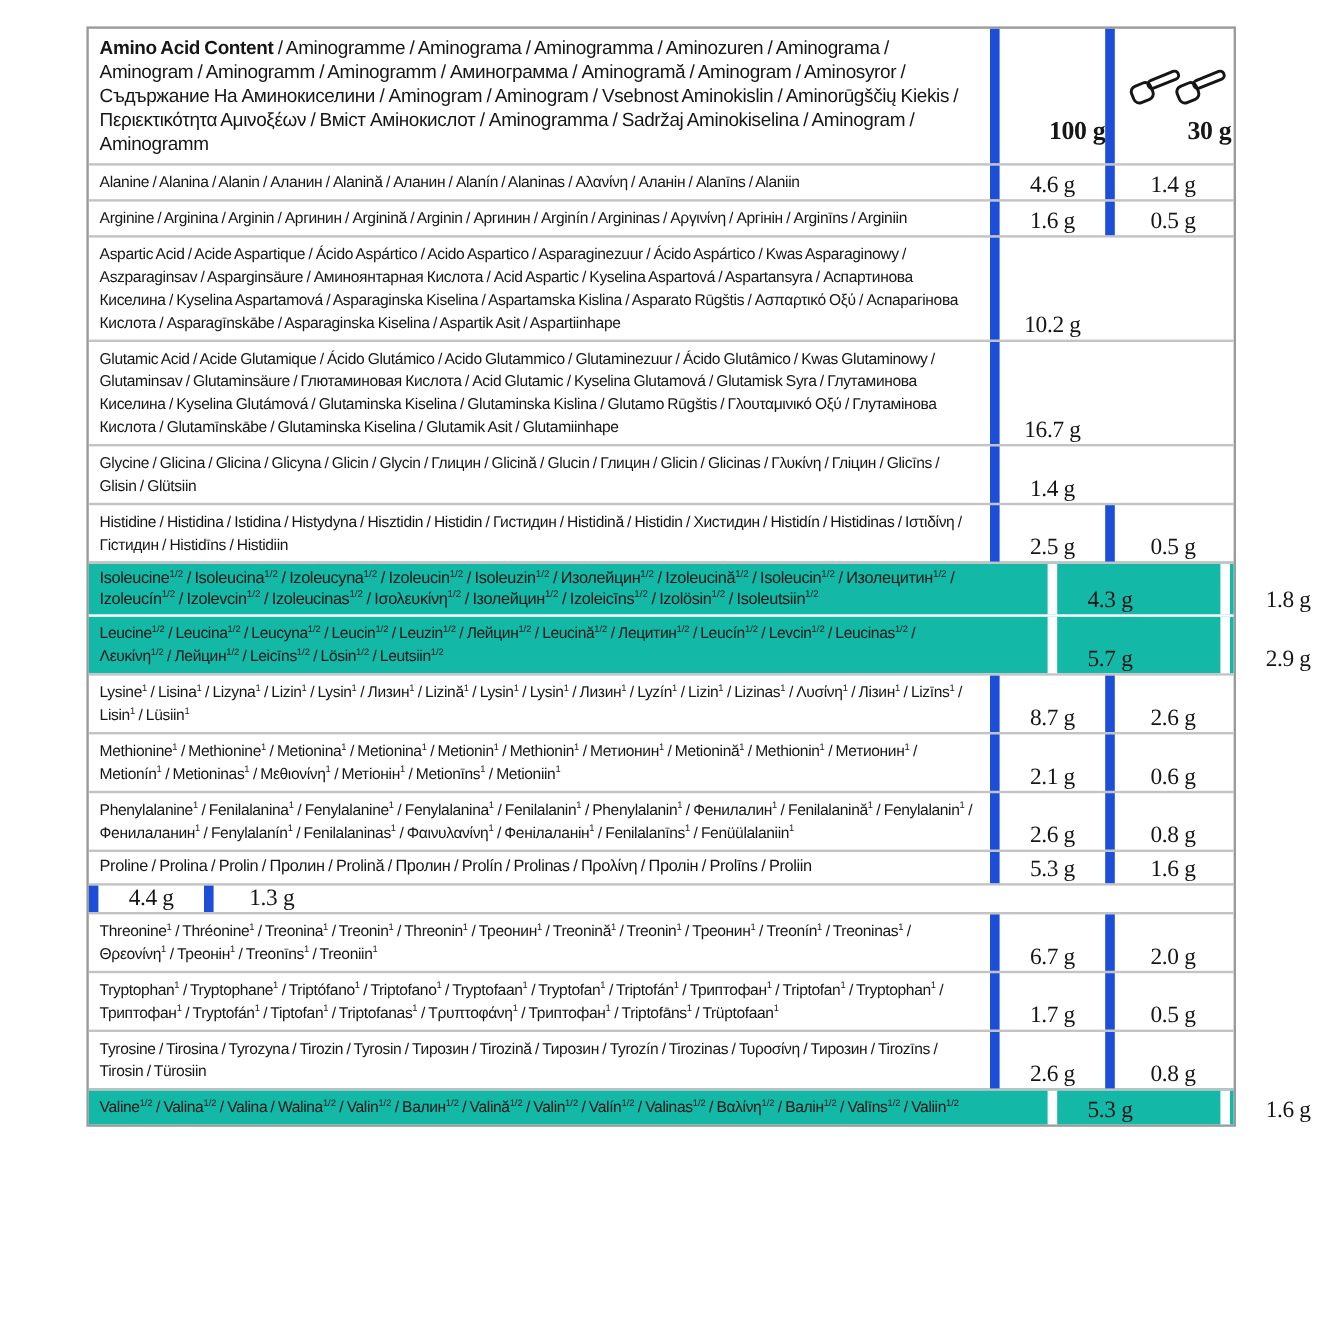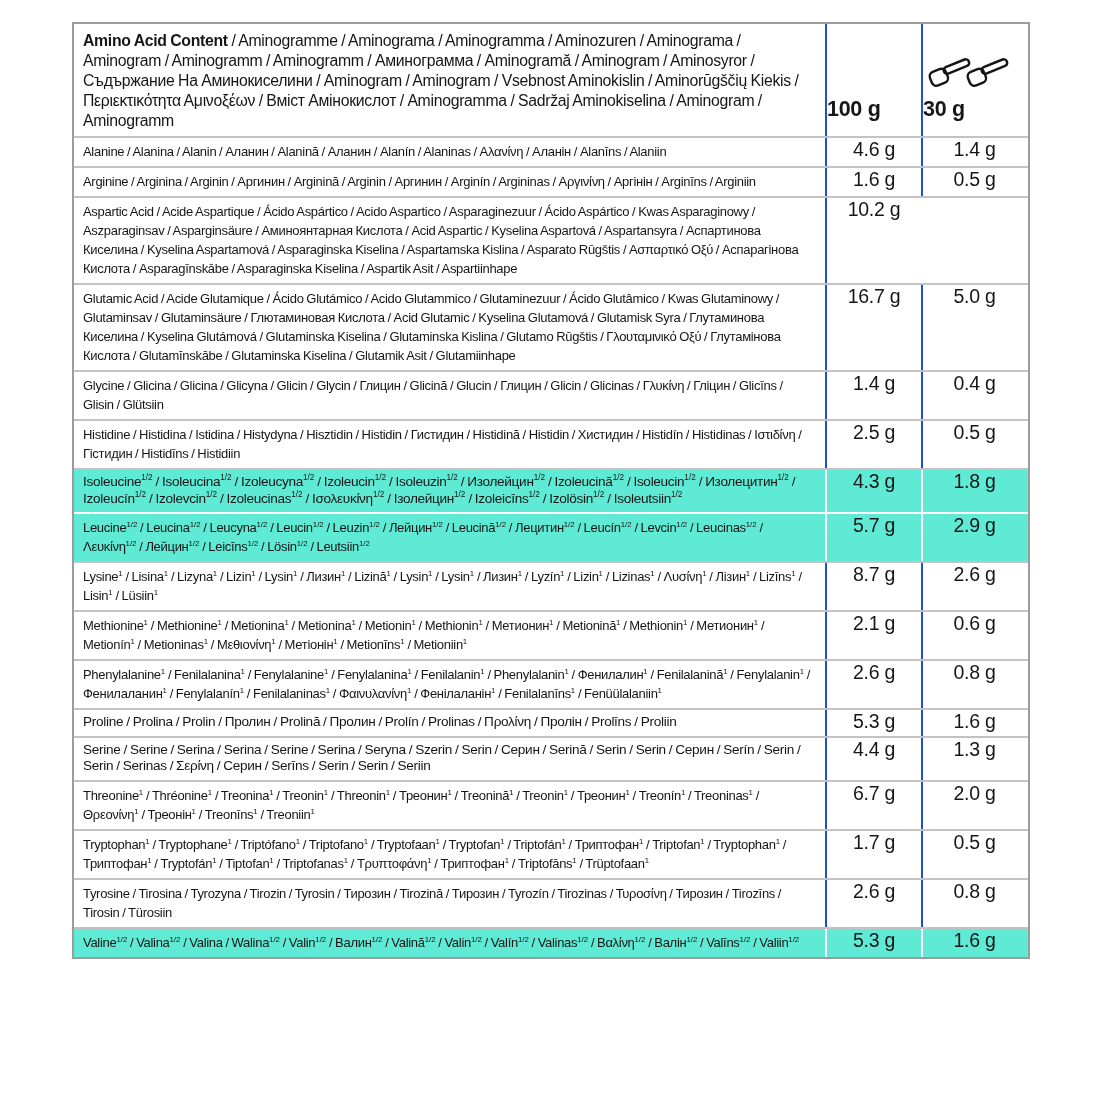"100 g" .val-cell { align-items: flex-start -> flex-end; border-left: 2px solid #1d4ed8 -> 8px solid #1d4ed8; font-family: none -> Liberation Serif, serif }
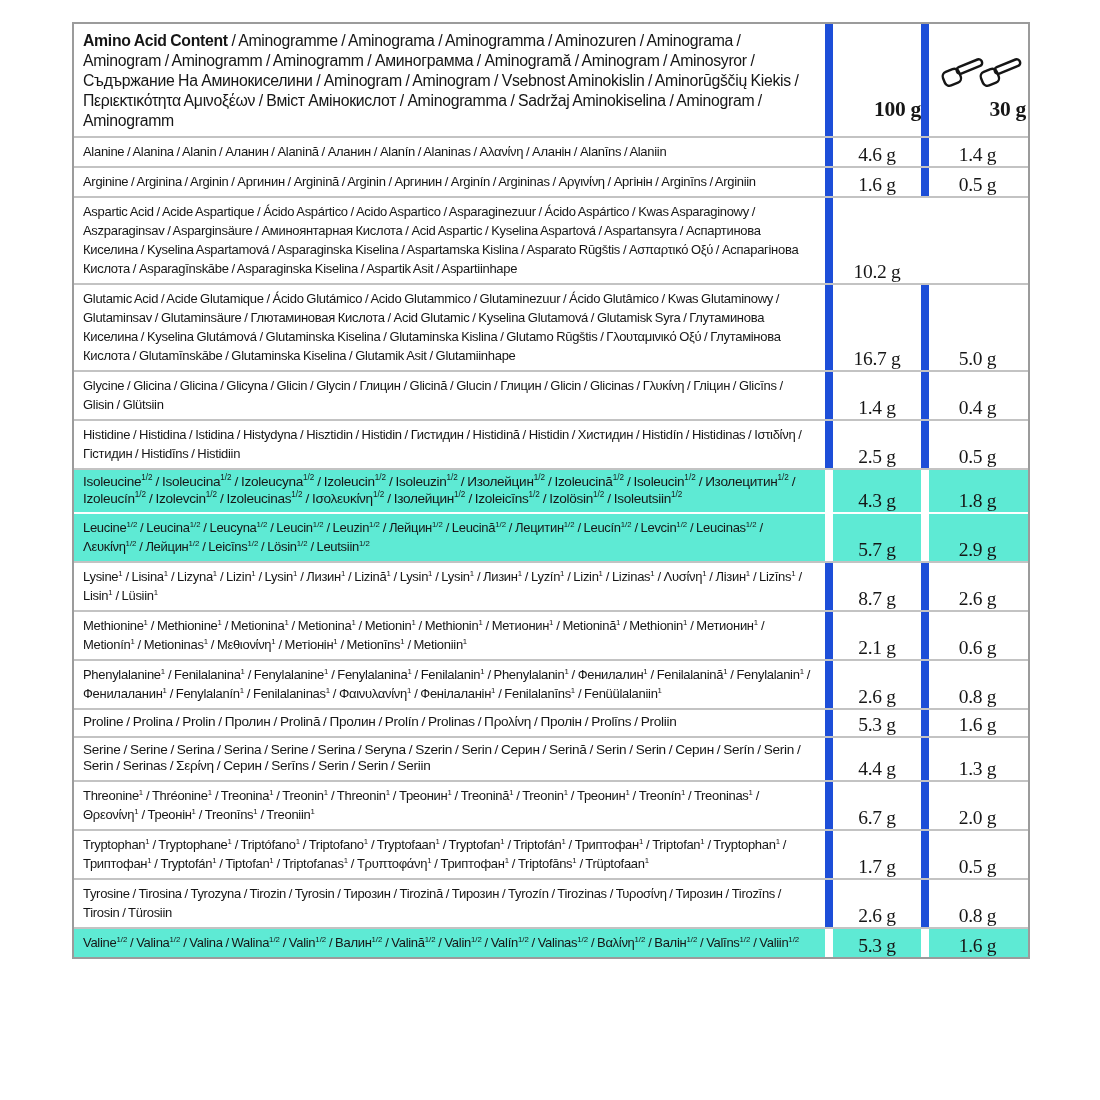"5.0 g" div.cell { html: <div>5.0 g</div> -> none }
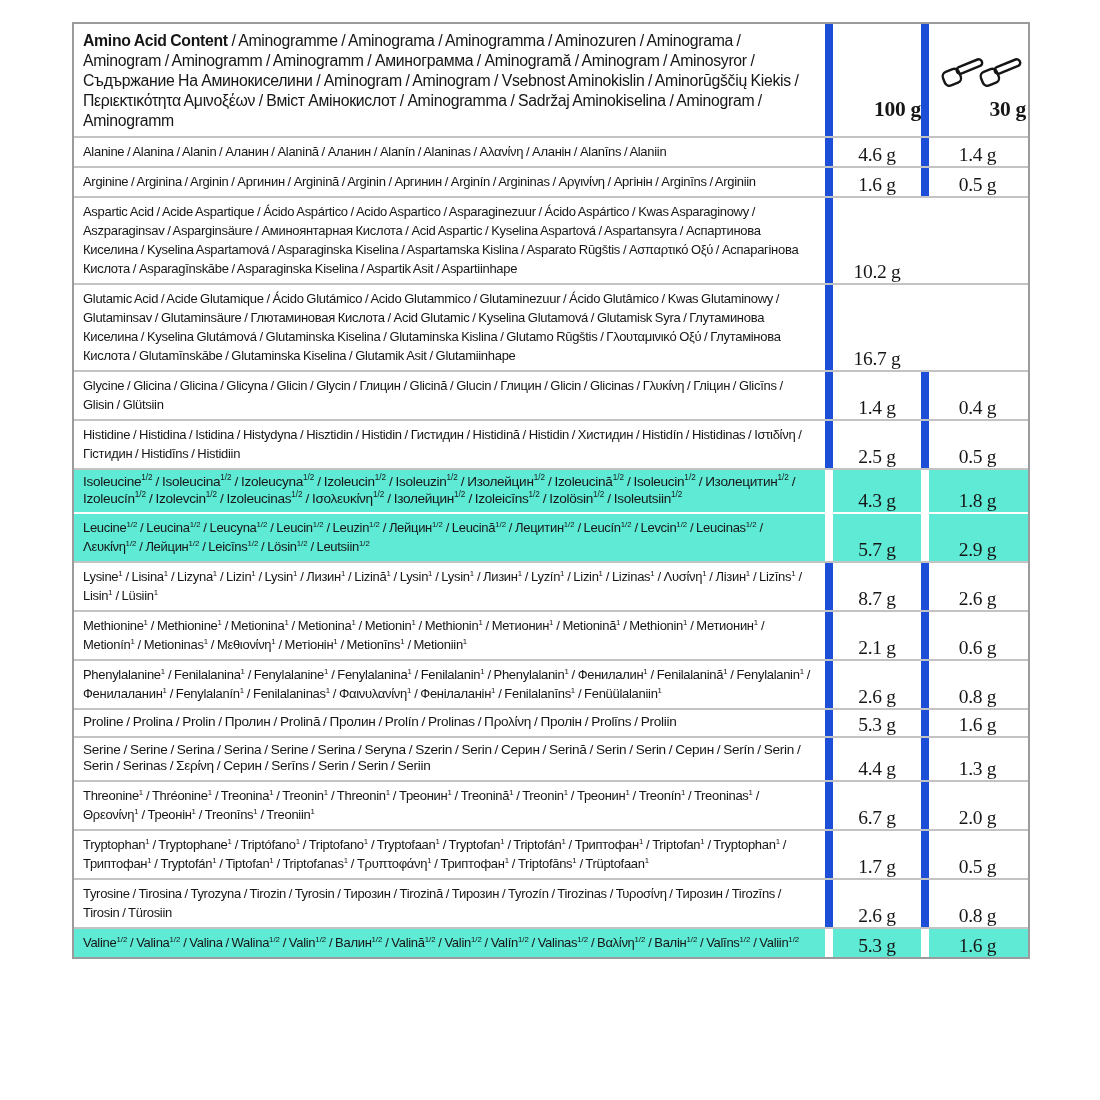"0.4 g" div.cell { html: <div>0.4 g</div> -> none }
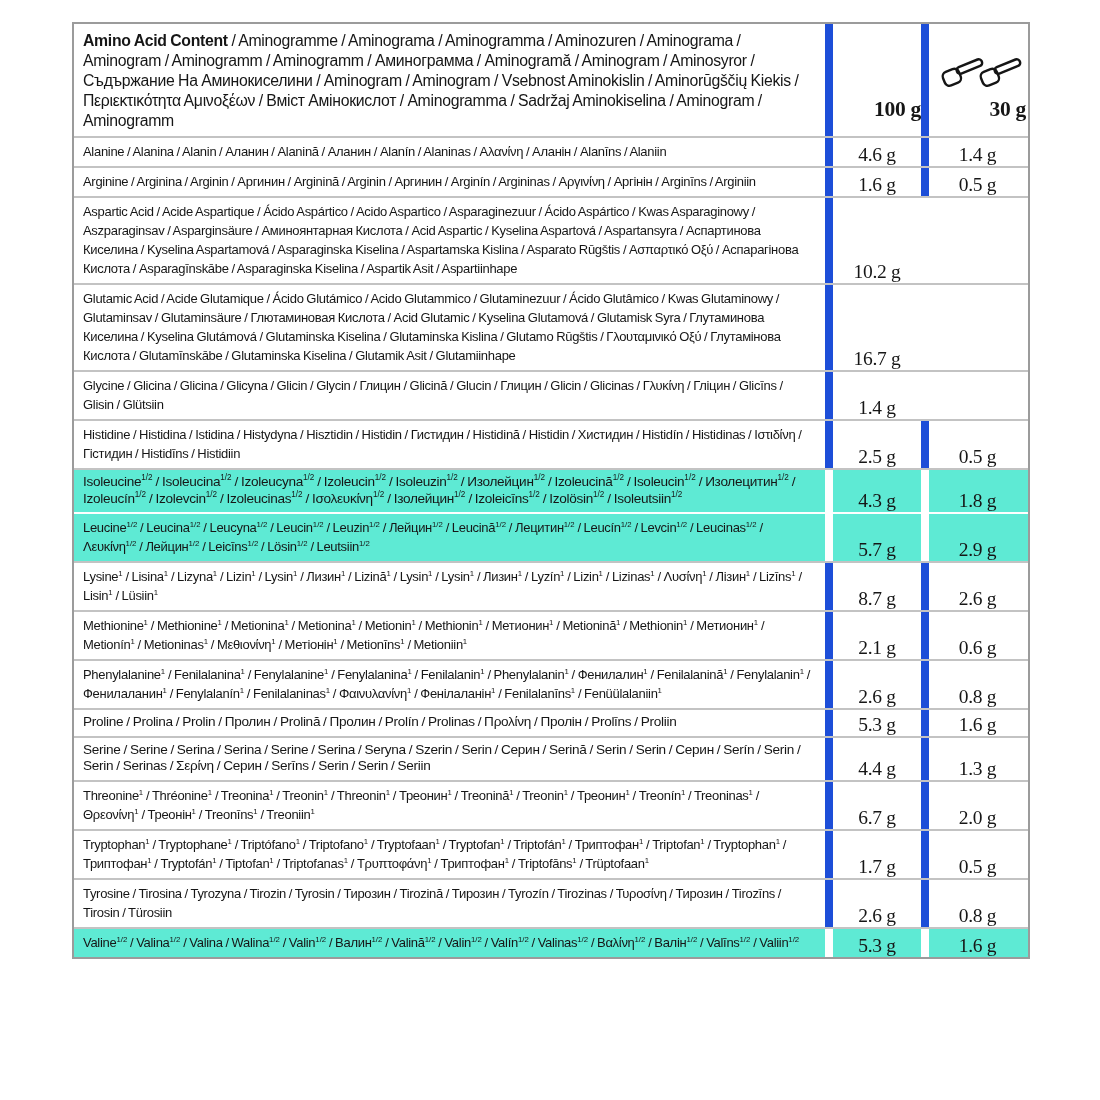"Isoleucine1/2 / Isoleucina1/2 /" .row.gray { background: #5eead4 -> #14b8a6; gap: none -> 48px }
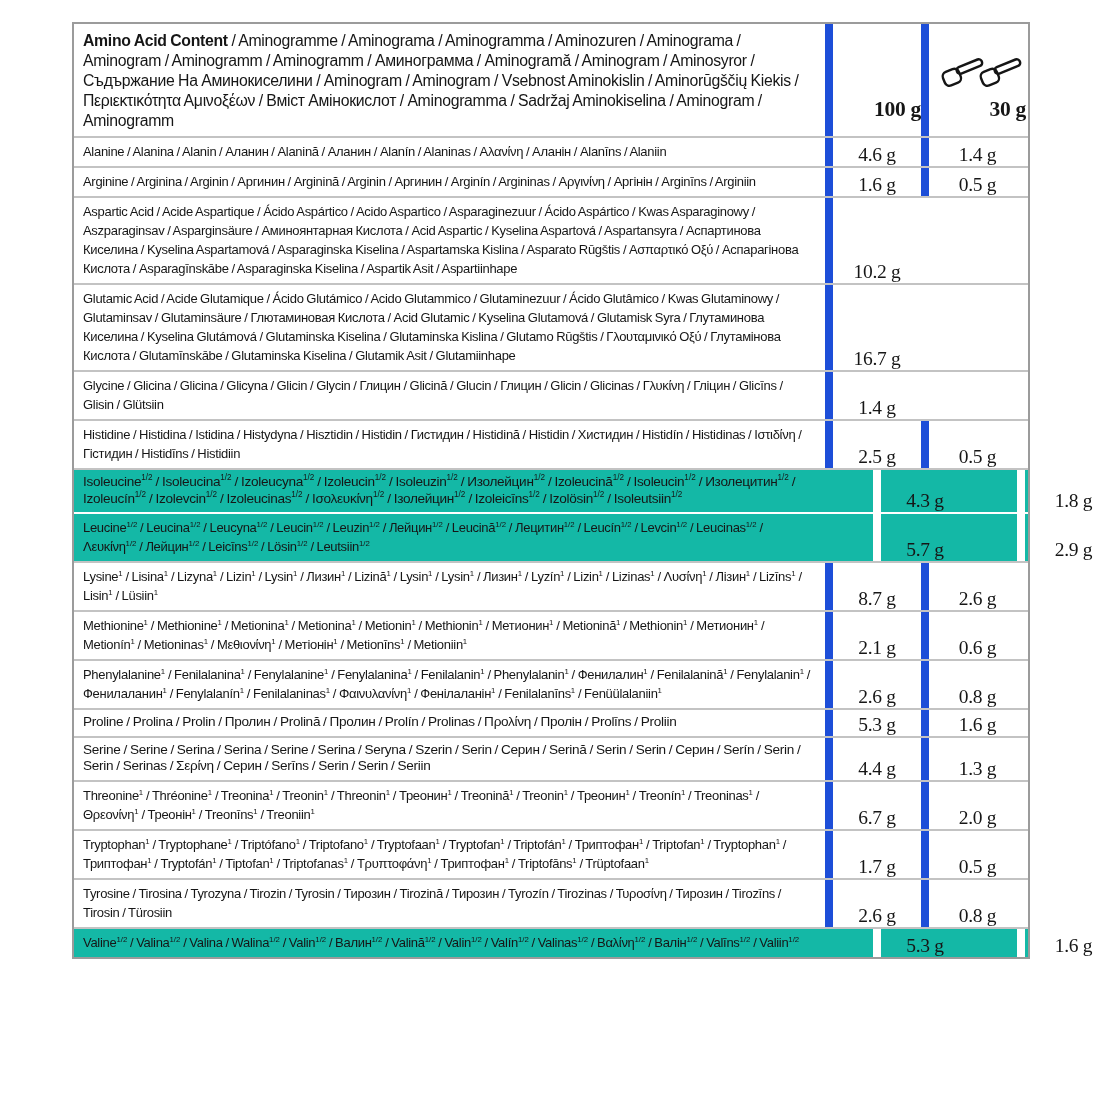"Serine / Serine / Serina" div.cell { html: <div>Serine / Serine / Serina / Serina / Serine / Serina / Seryna / Szerin / Serin / Серин / Serină / Serin / Serin / Серин / Serín / Serin / Serin / Serinas / Σερίνη / Серин / Serīns / Serin / Serin / Seriin</div> -> none }
